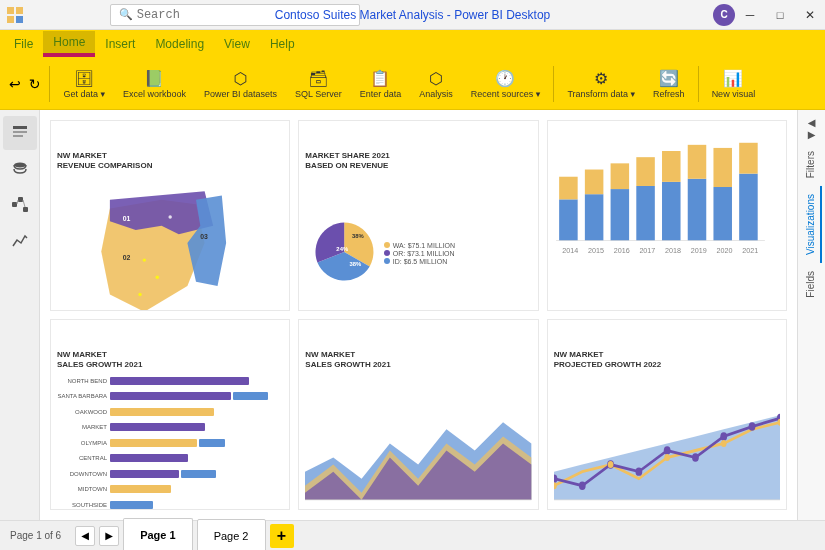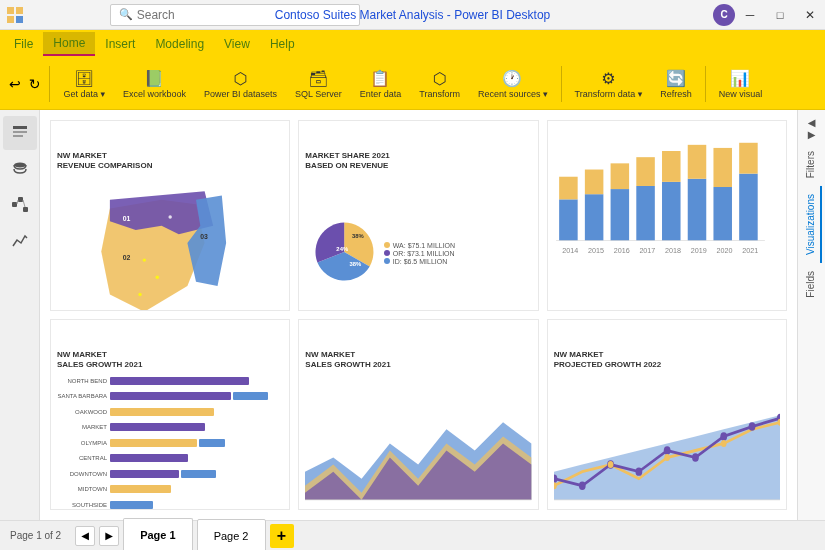"Search" #search-bar input { font-family: none -> Liberation Mono, monospace }
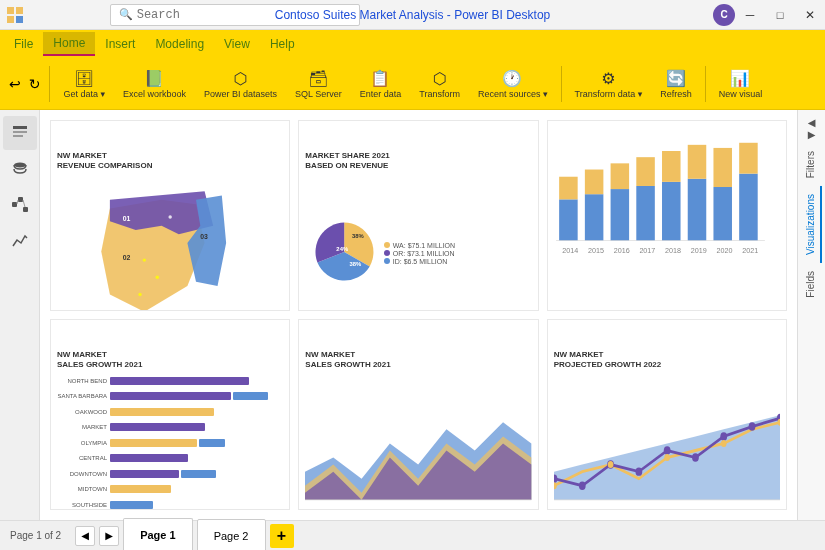"Home" #menubar .menu-item.active { border-bottom: 2px solid #be185d -> 4px solid #be185d }
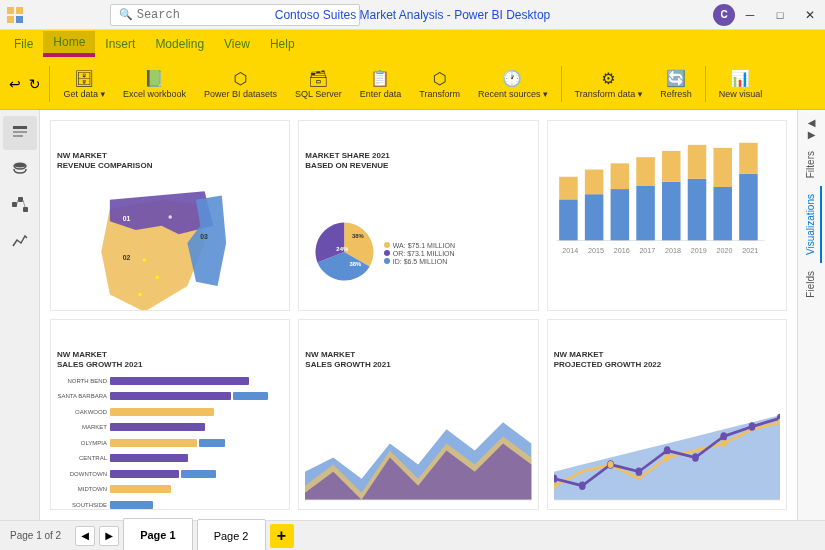"Transform" span { text: Transform -> Analysis }
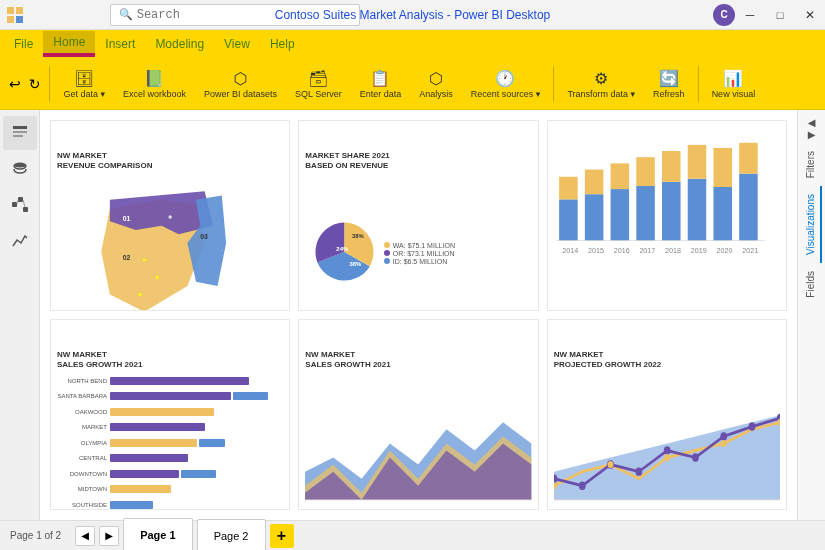"Page 1 of 2" span { text: 2 -> 6 }
